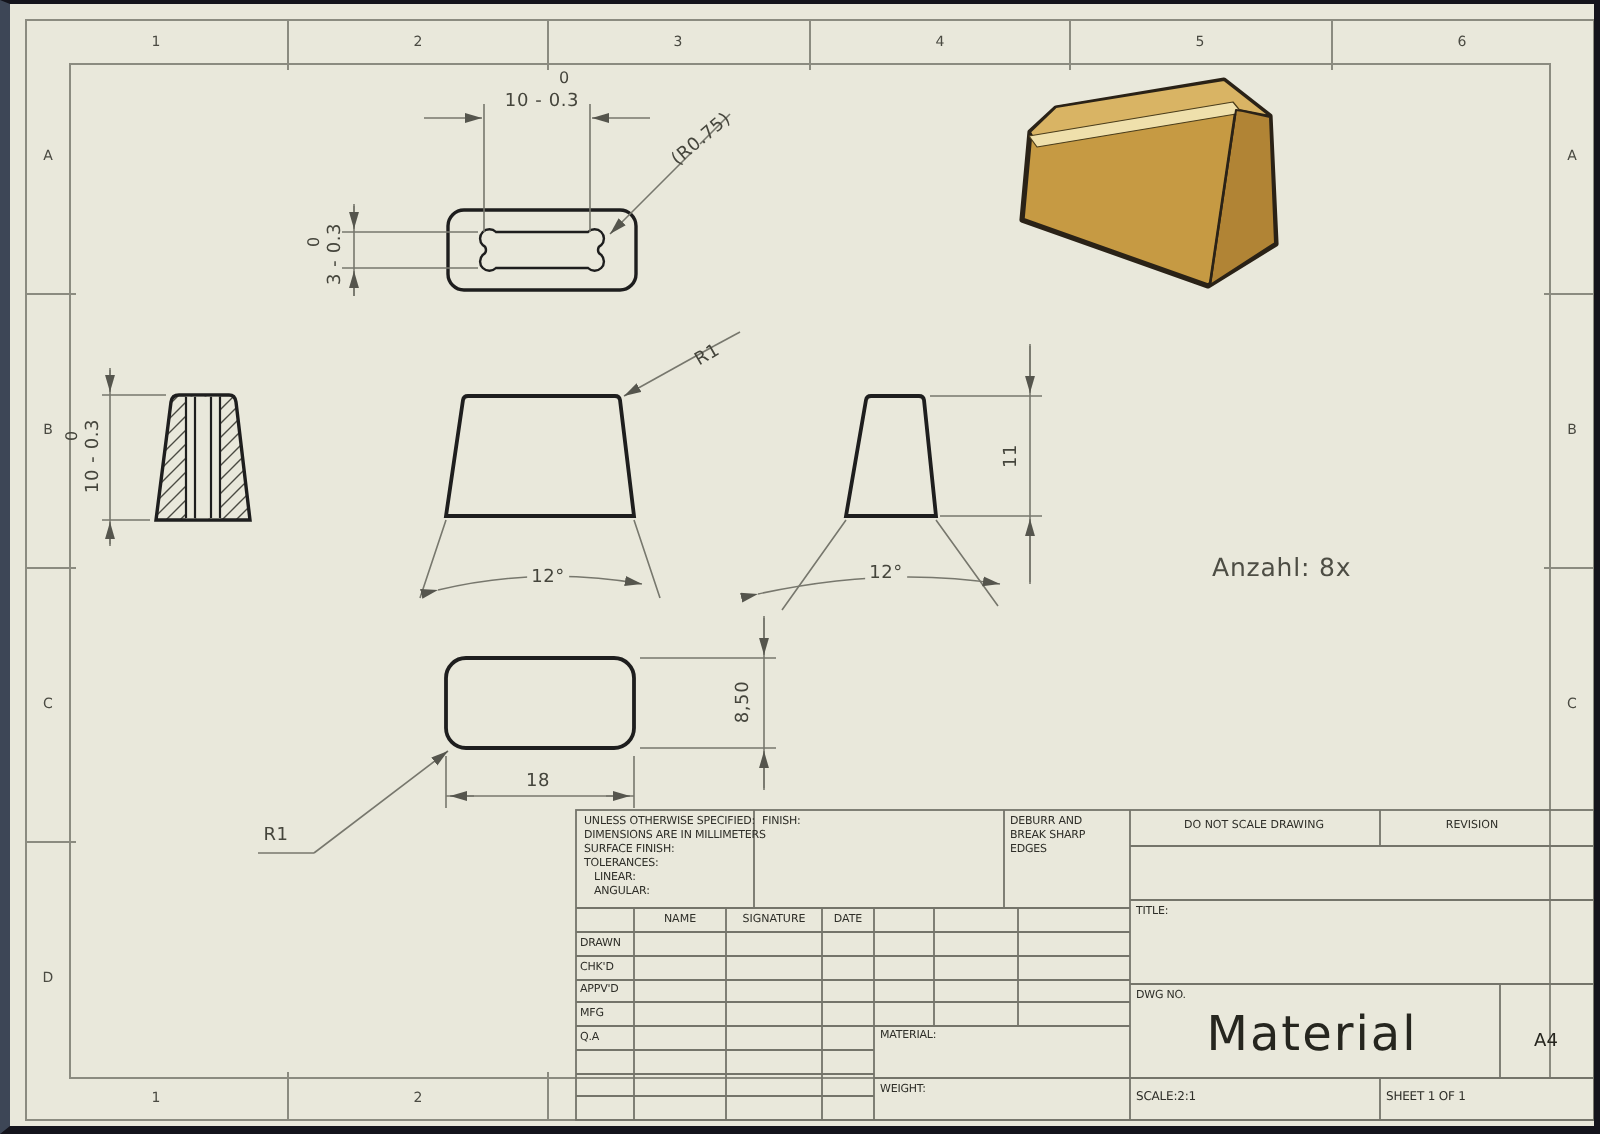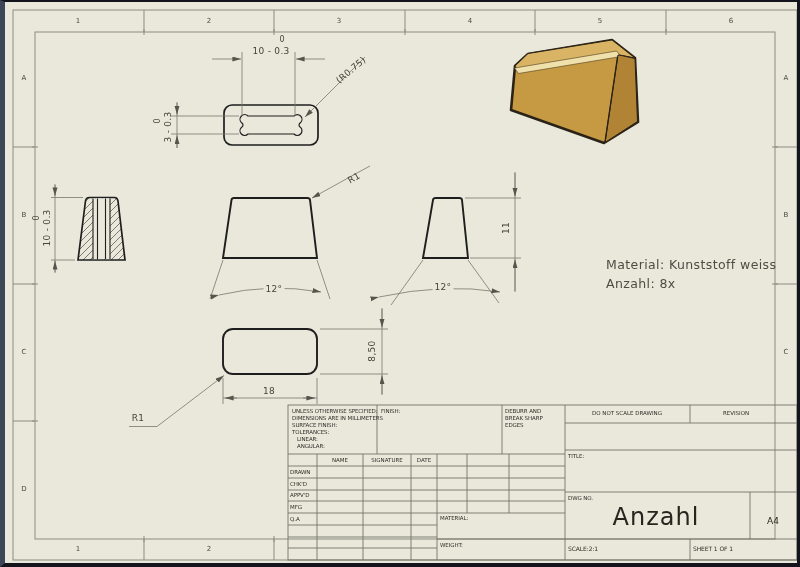"Material: Kunststoff weiss" div.tl { html: <div>Material: Kunststoff weiss</div> -> none }
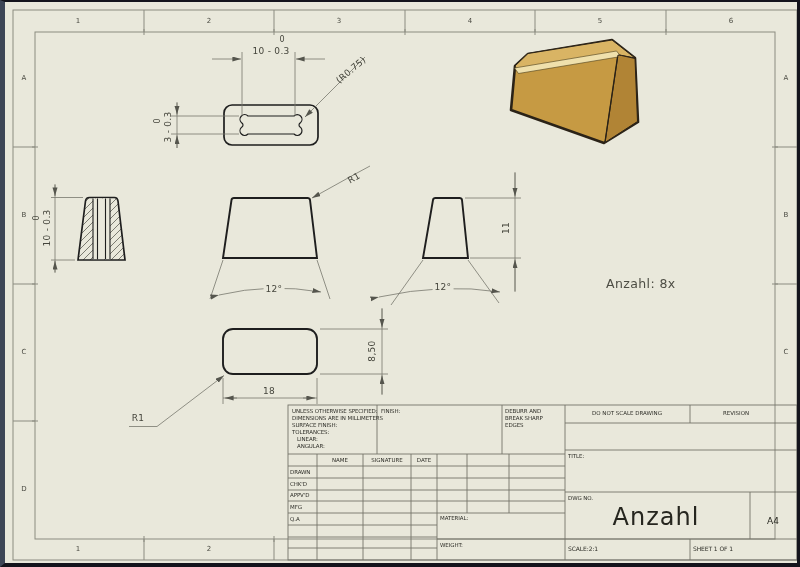"Anzahl" div.t { text: Anzahl -> Material }
